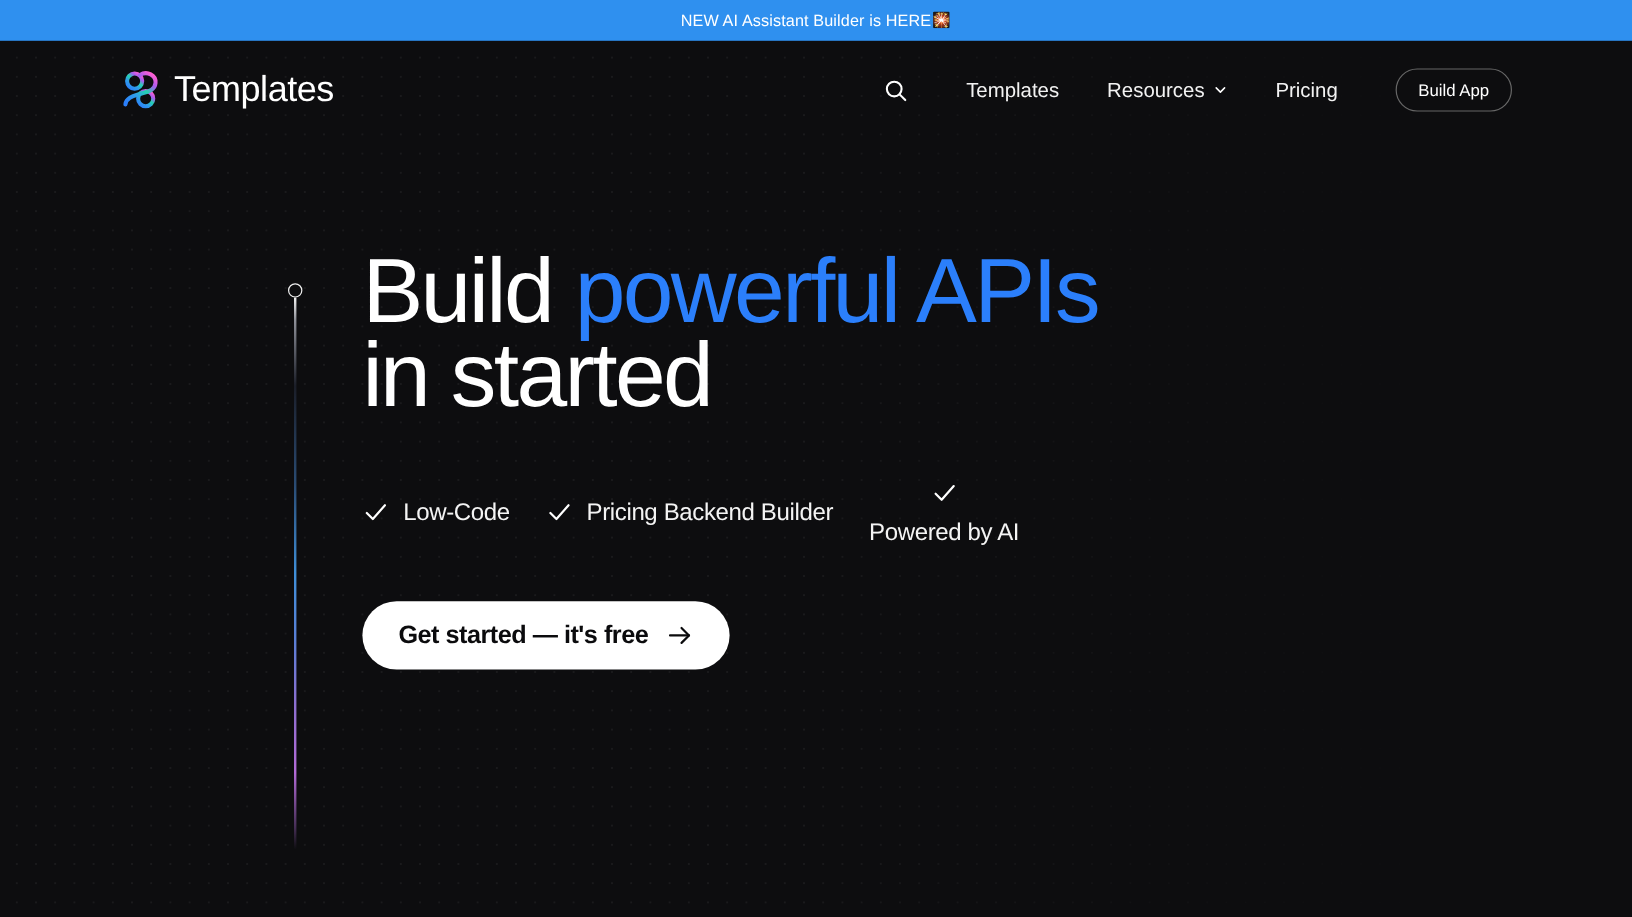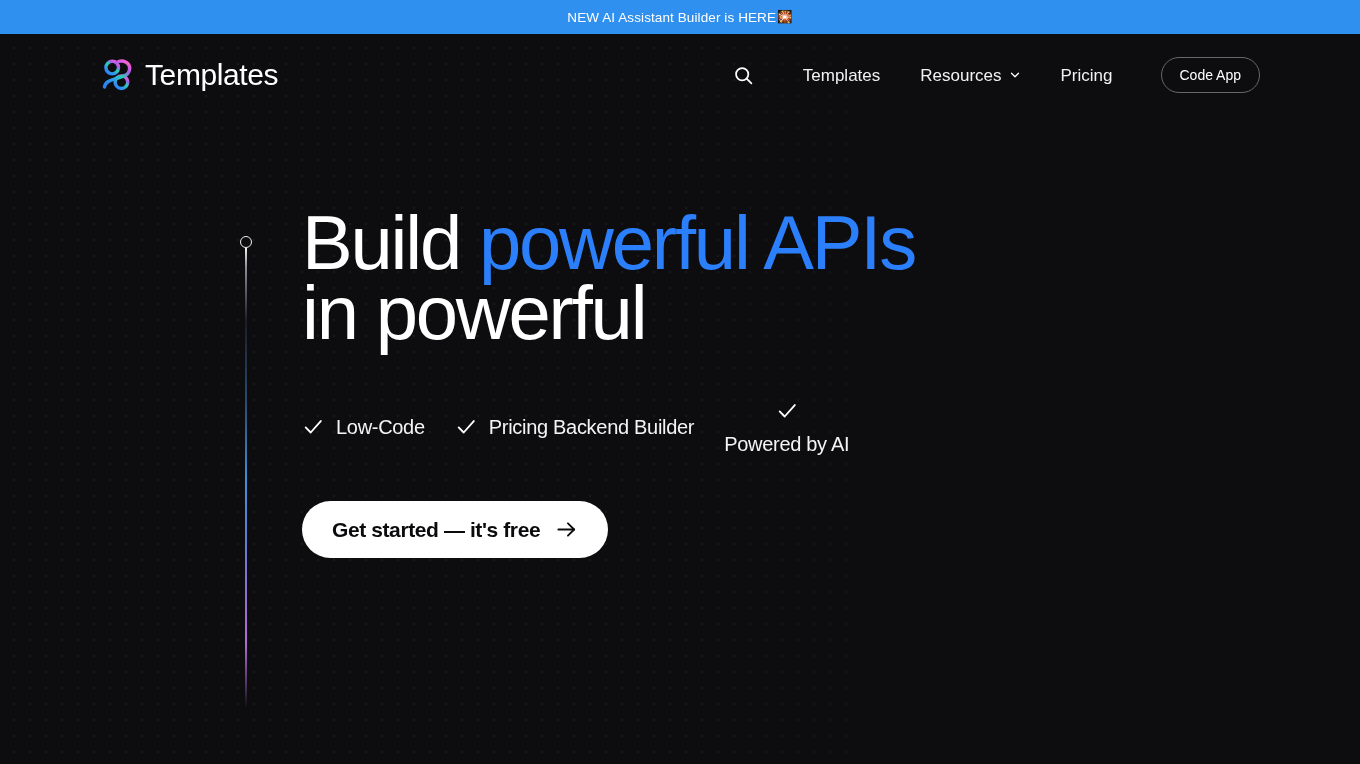"Code App" button.open-app-btn { text: Code -> Build }
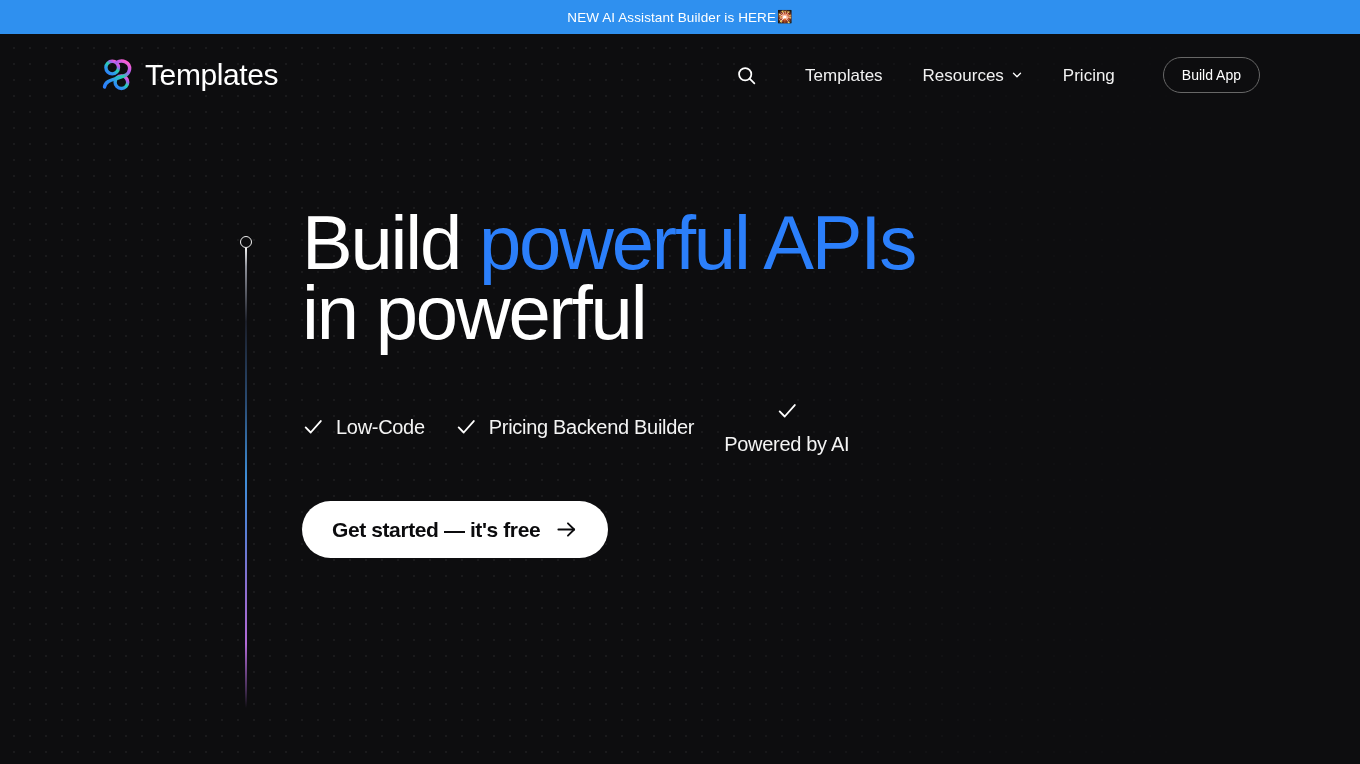"in powerful" span.headline-line2 { text: powerful -> started }
